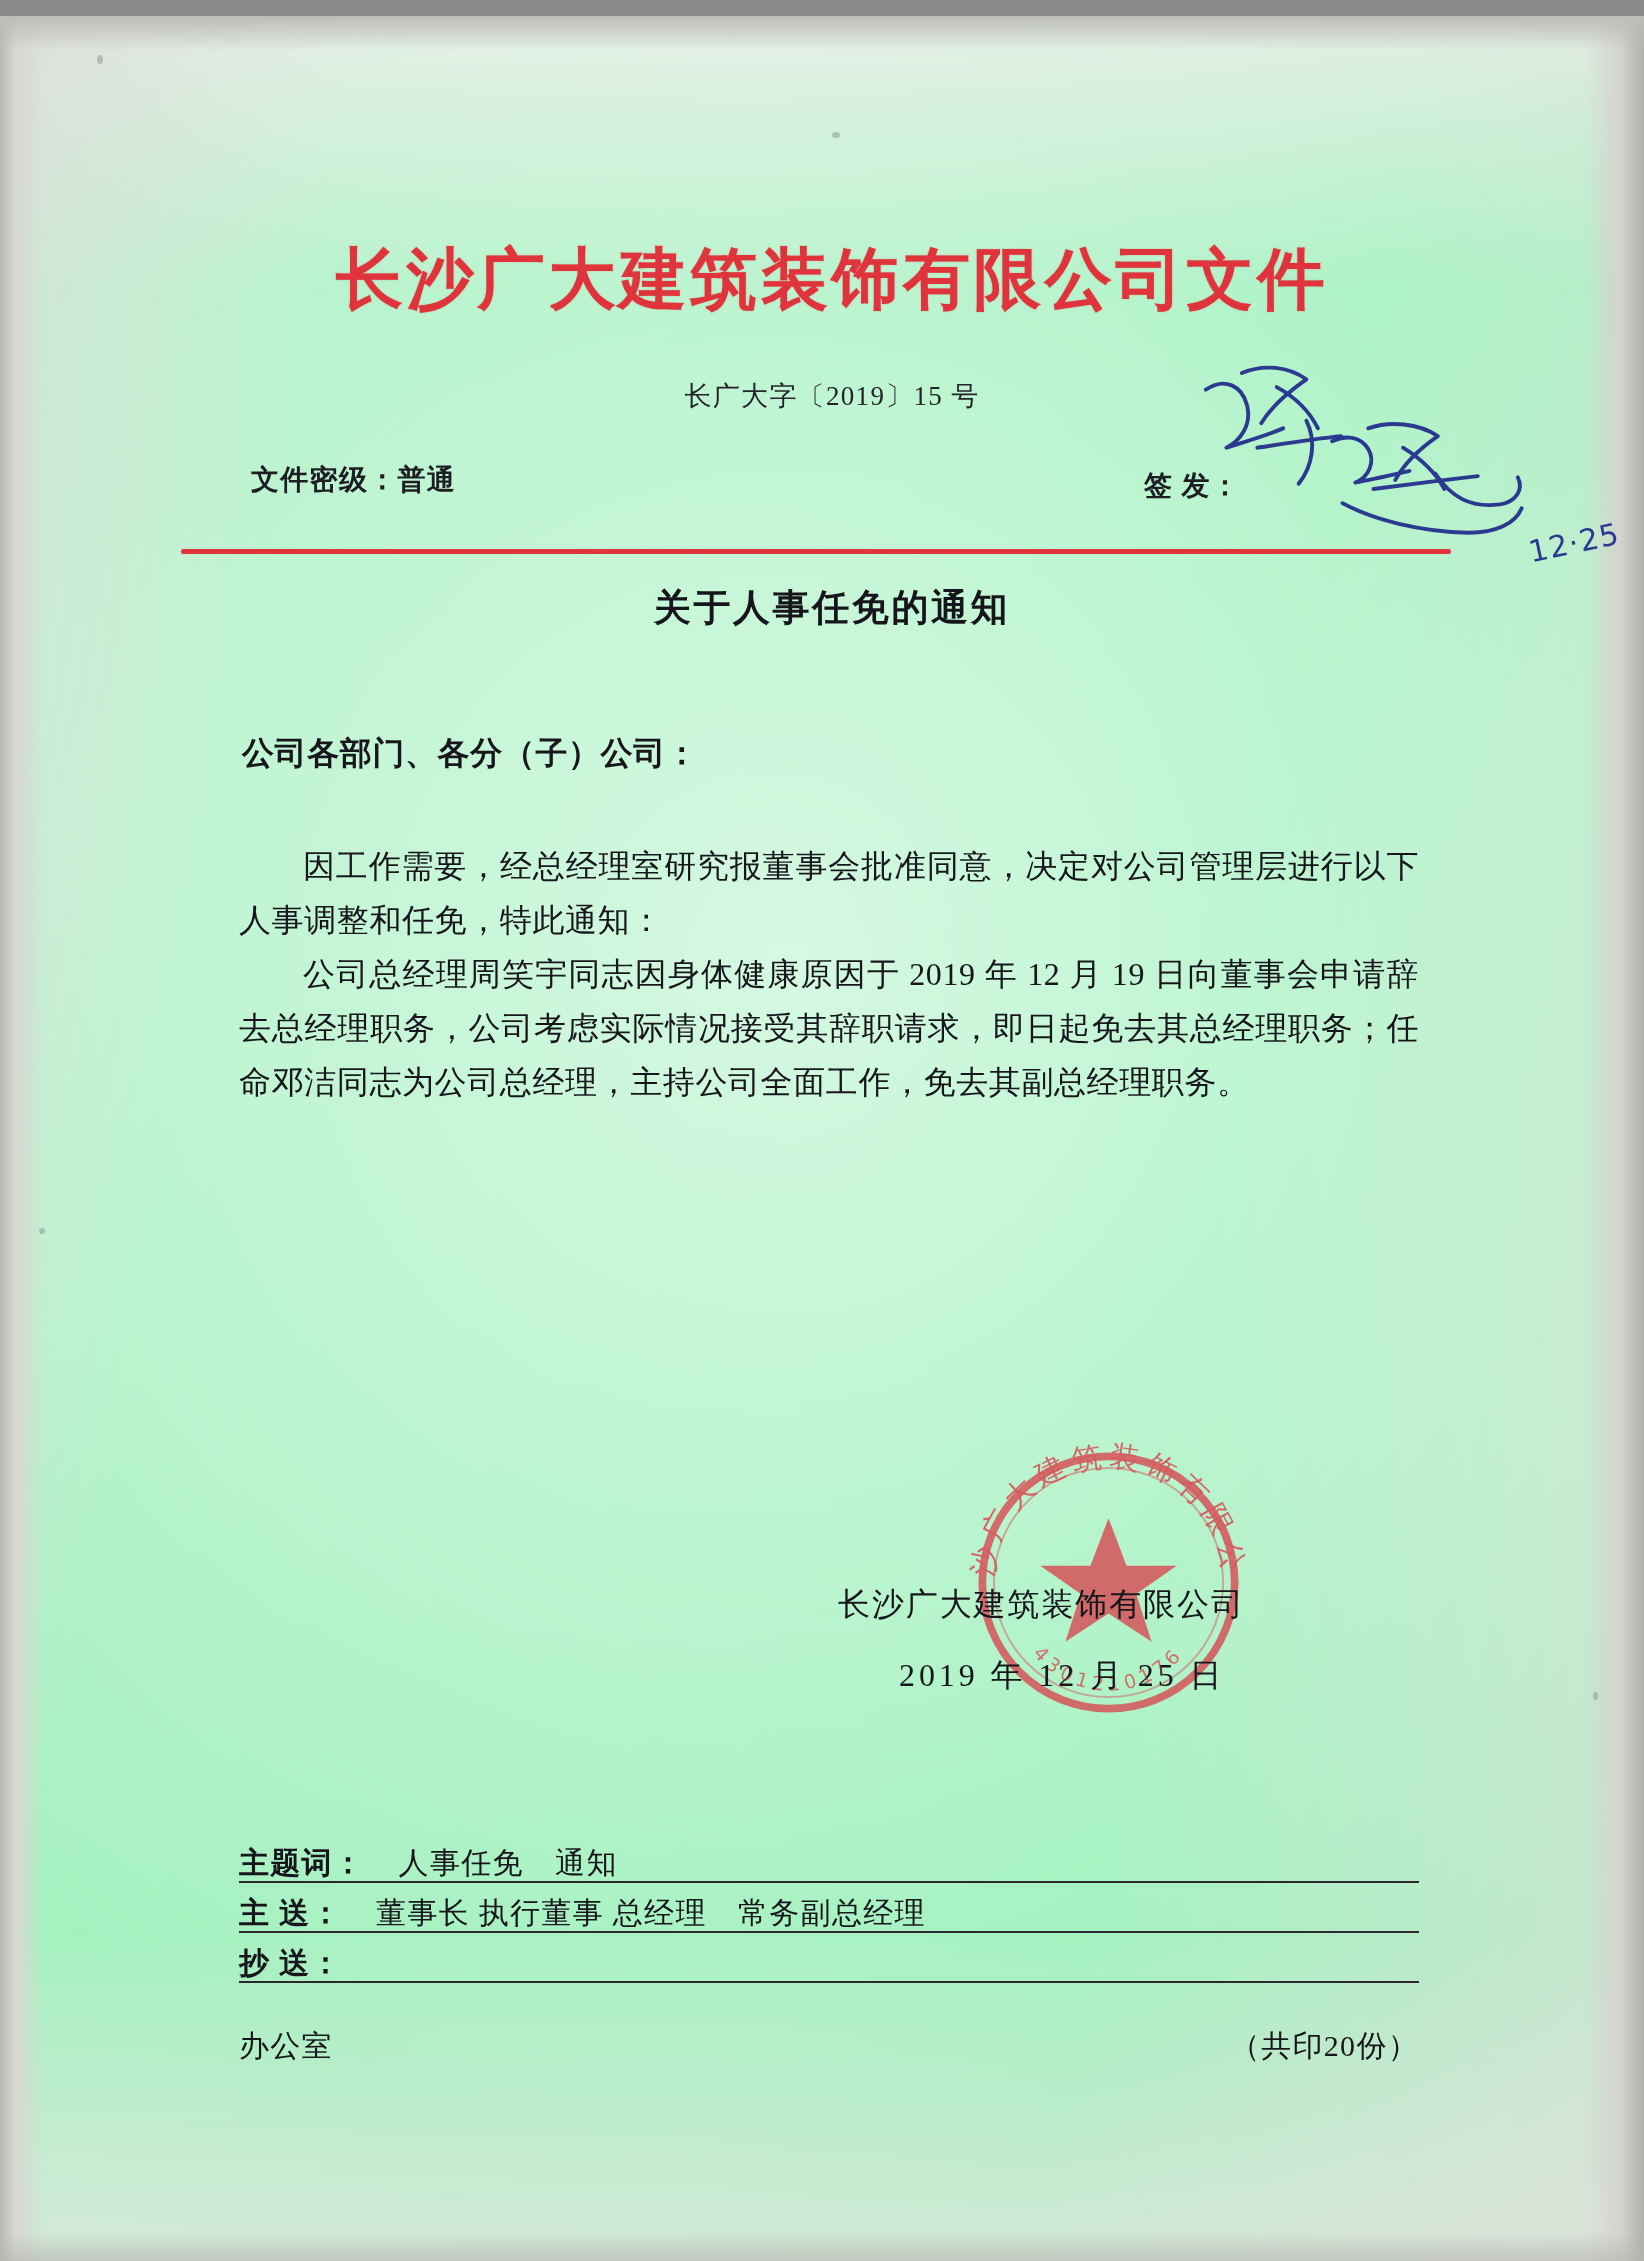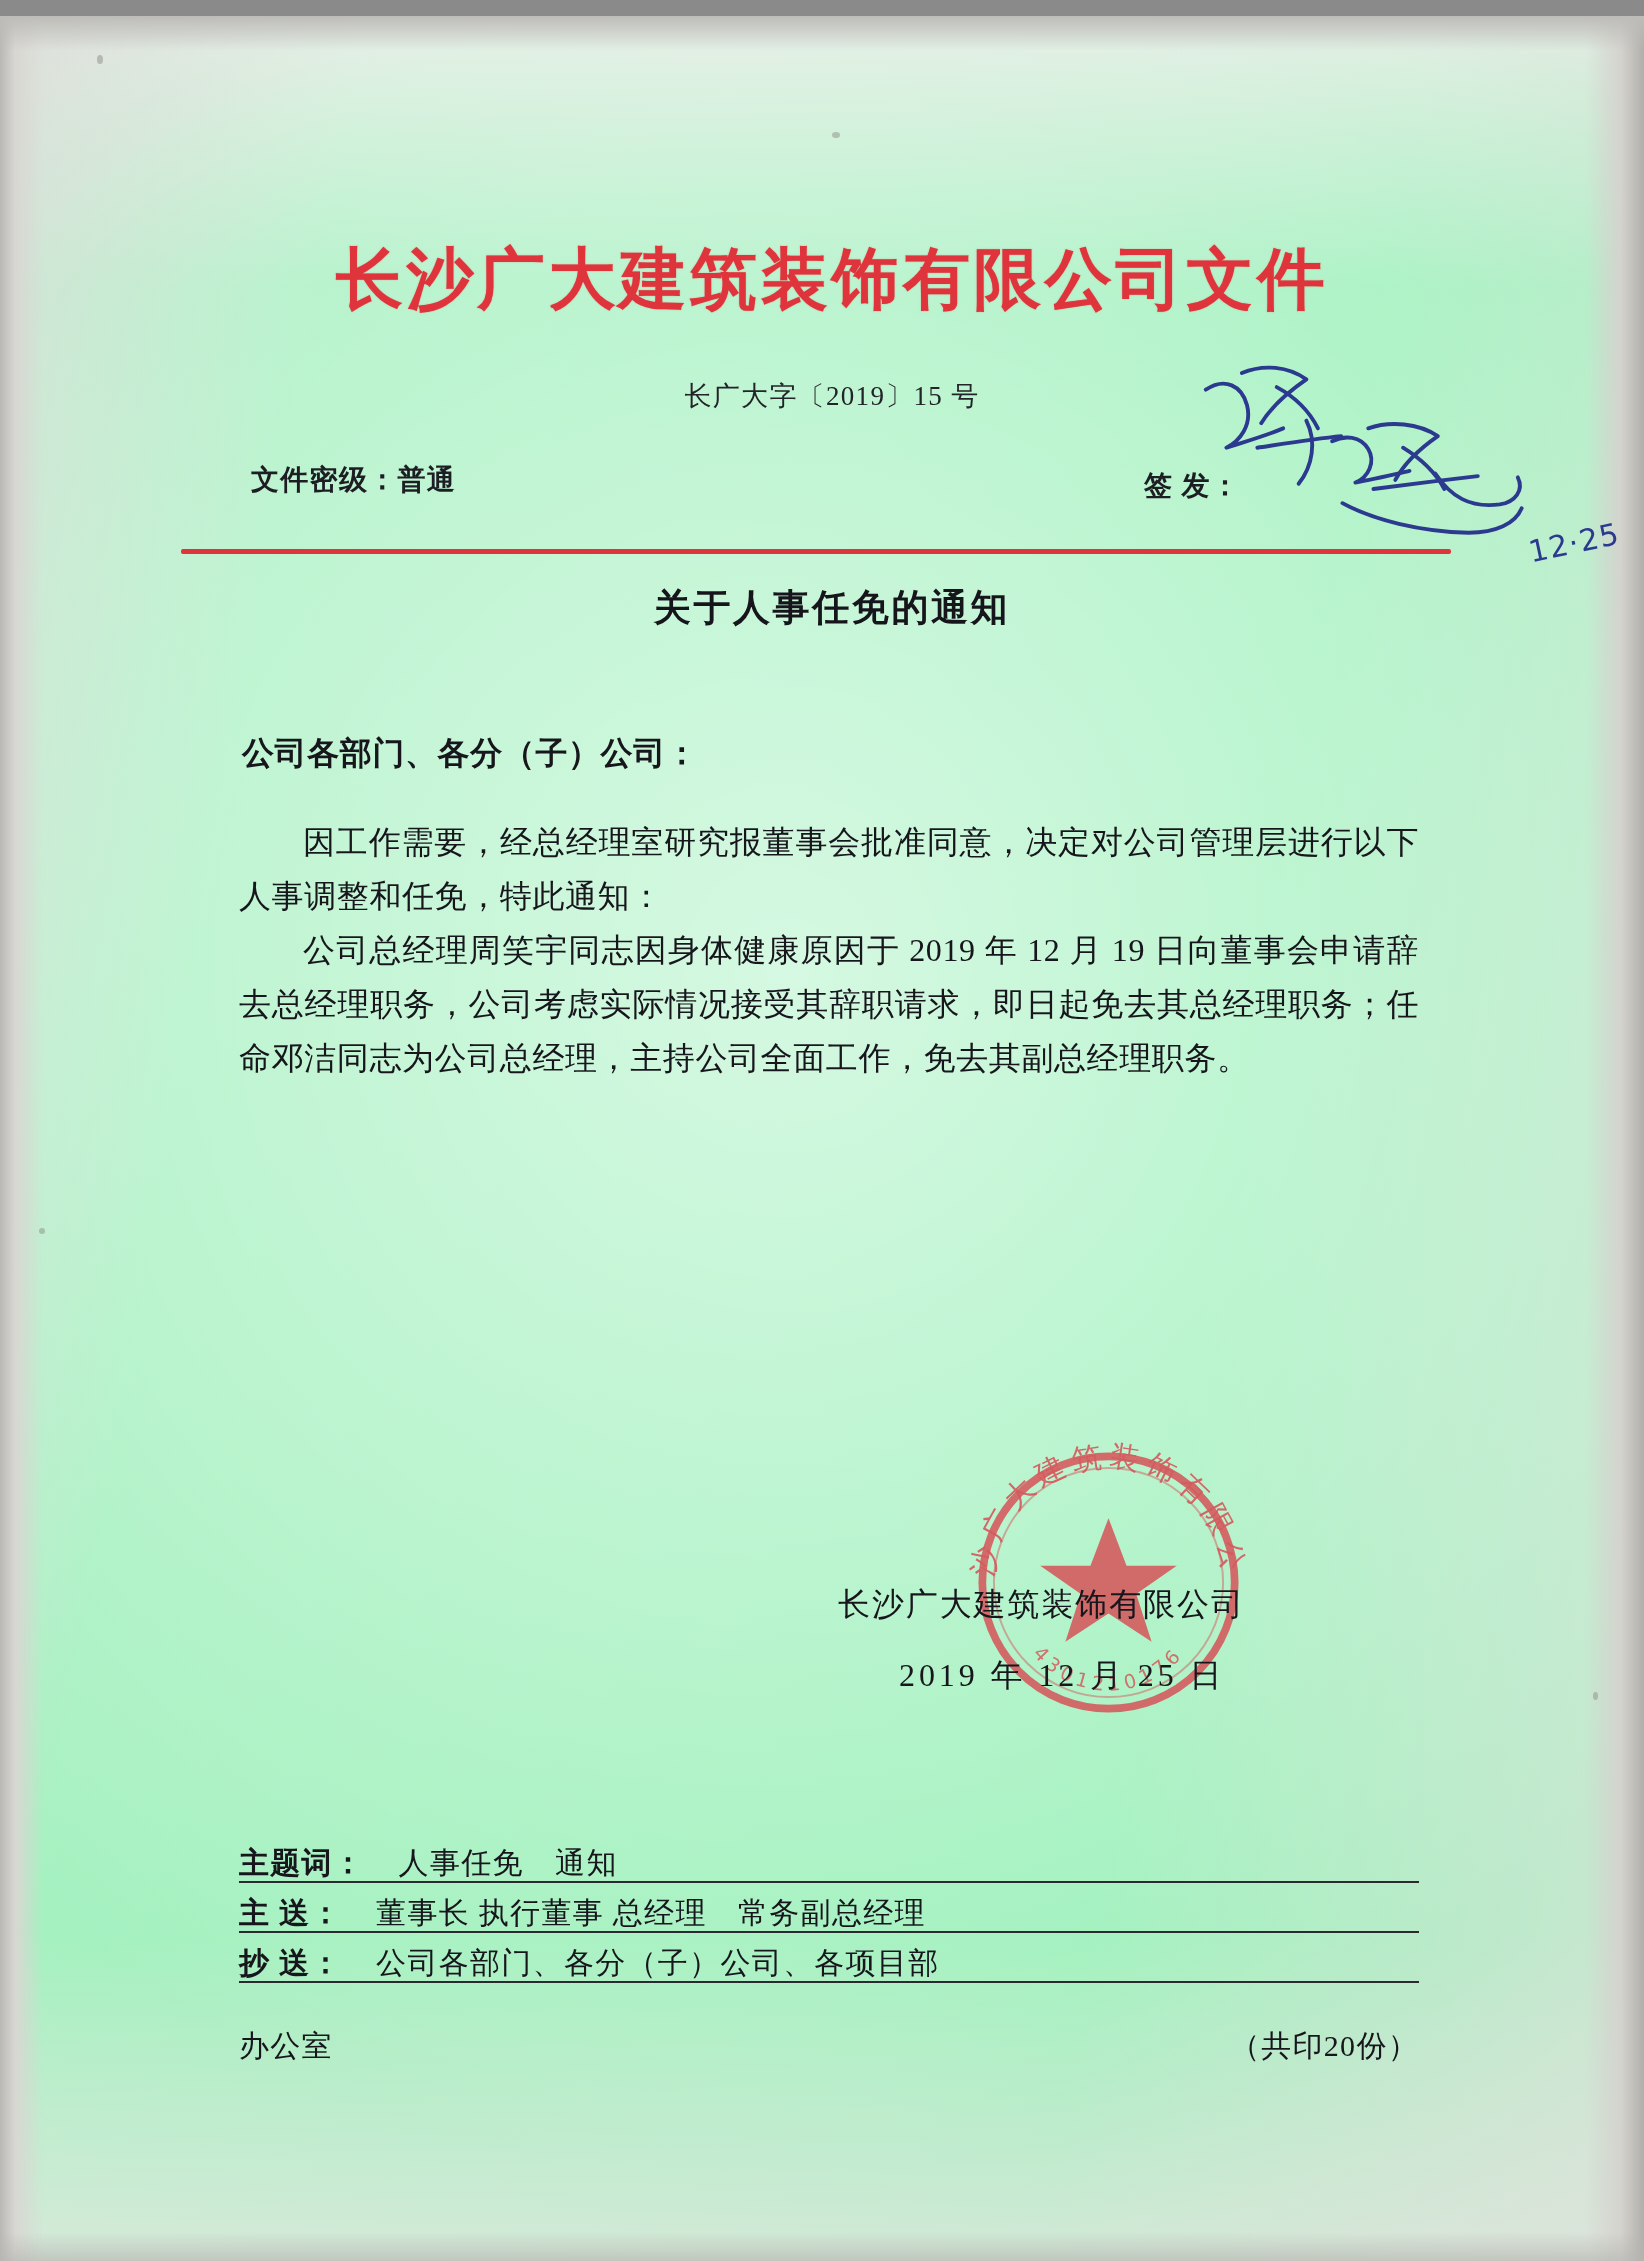"因工作需要，经总经理室研究报董事会批准同意，决定对公司管理层进行以下人事调整和任" .body-text { top: 799px -> 823px }
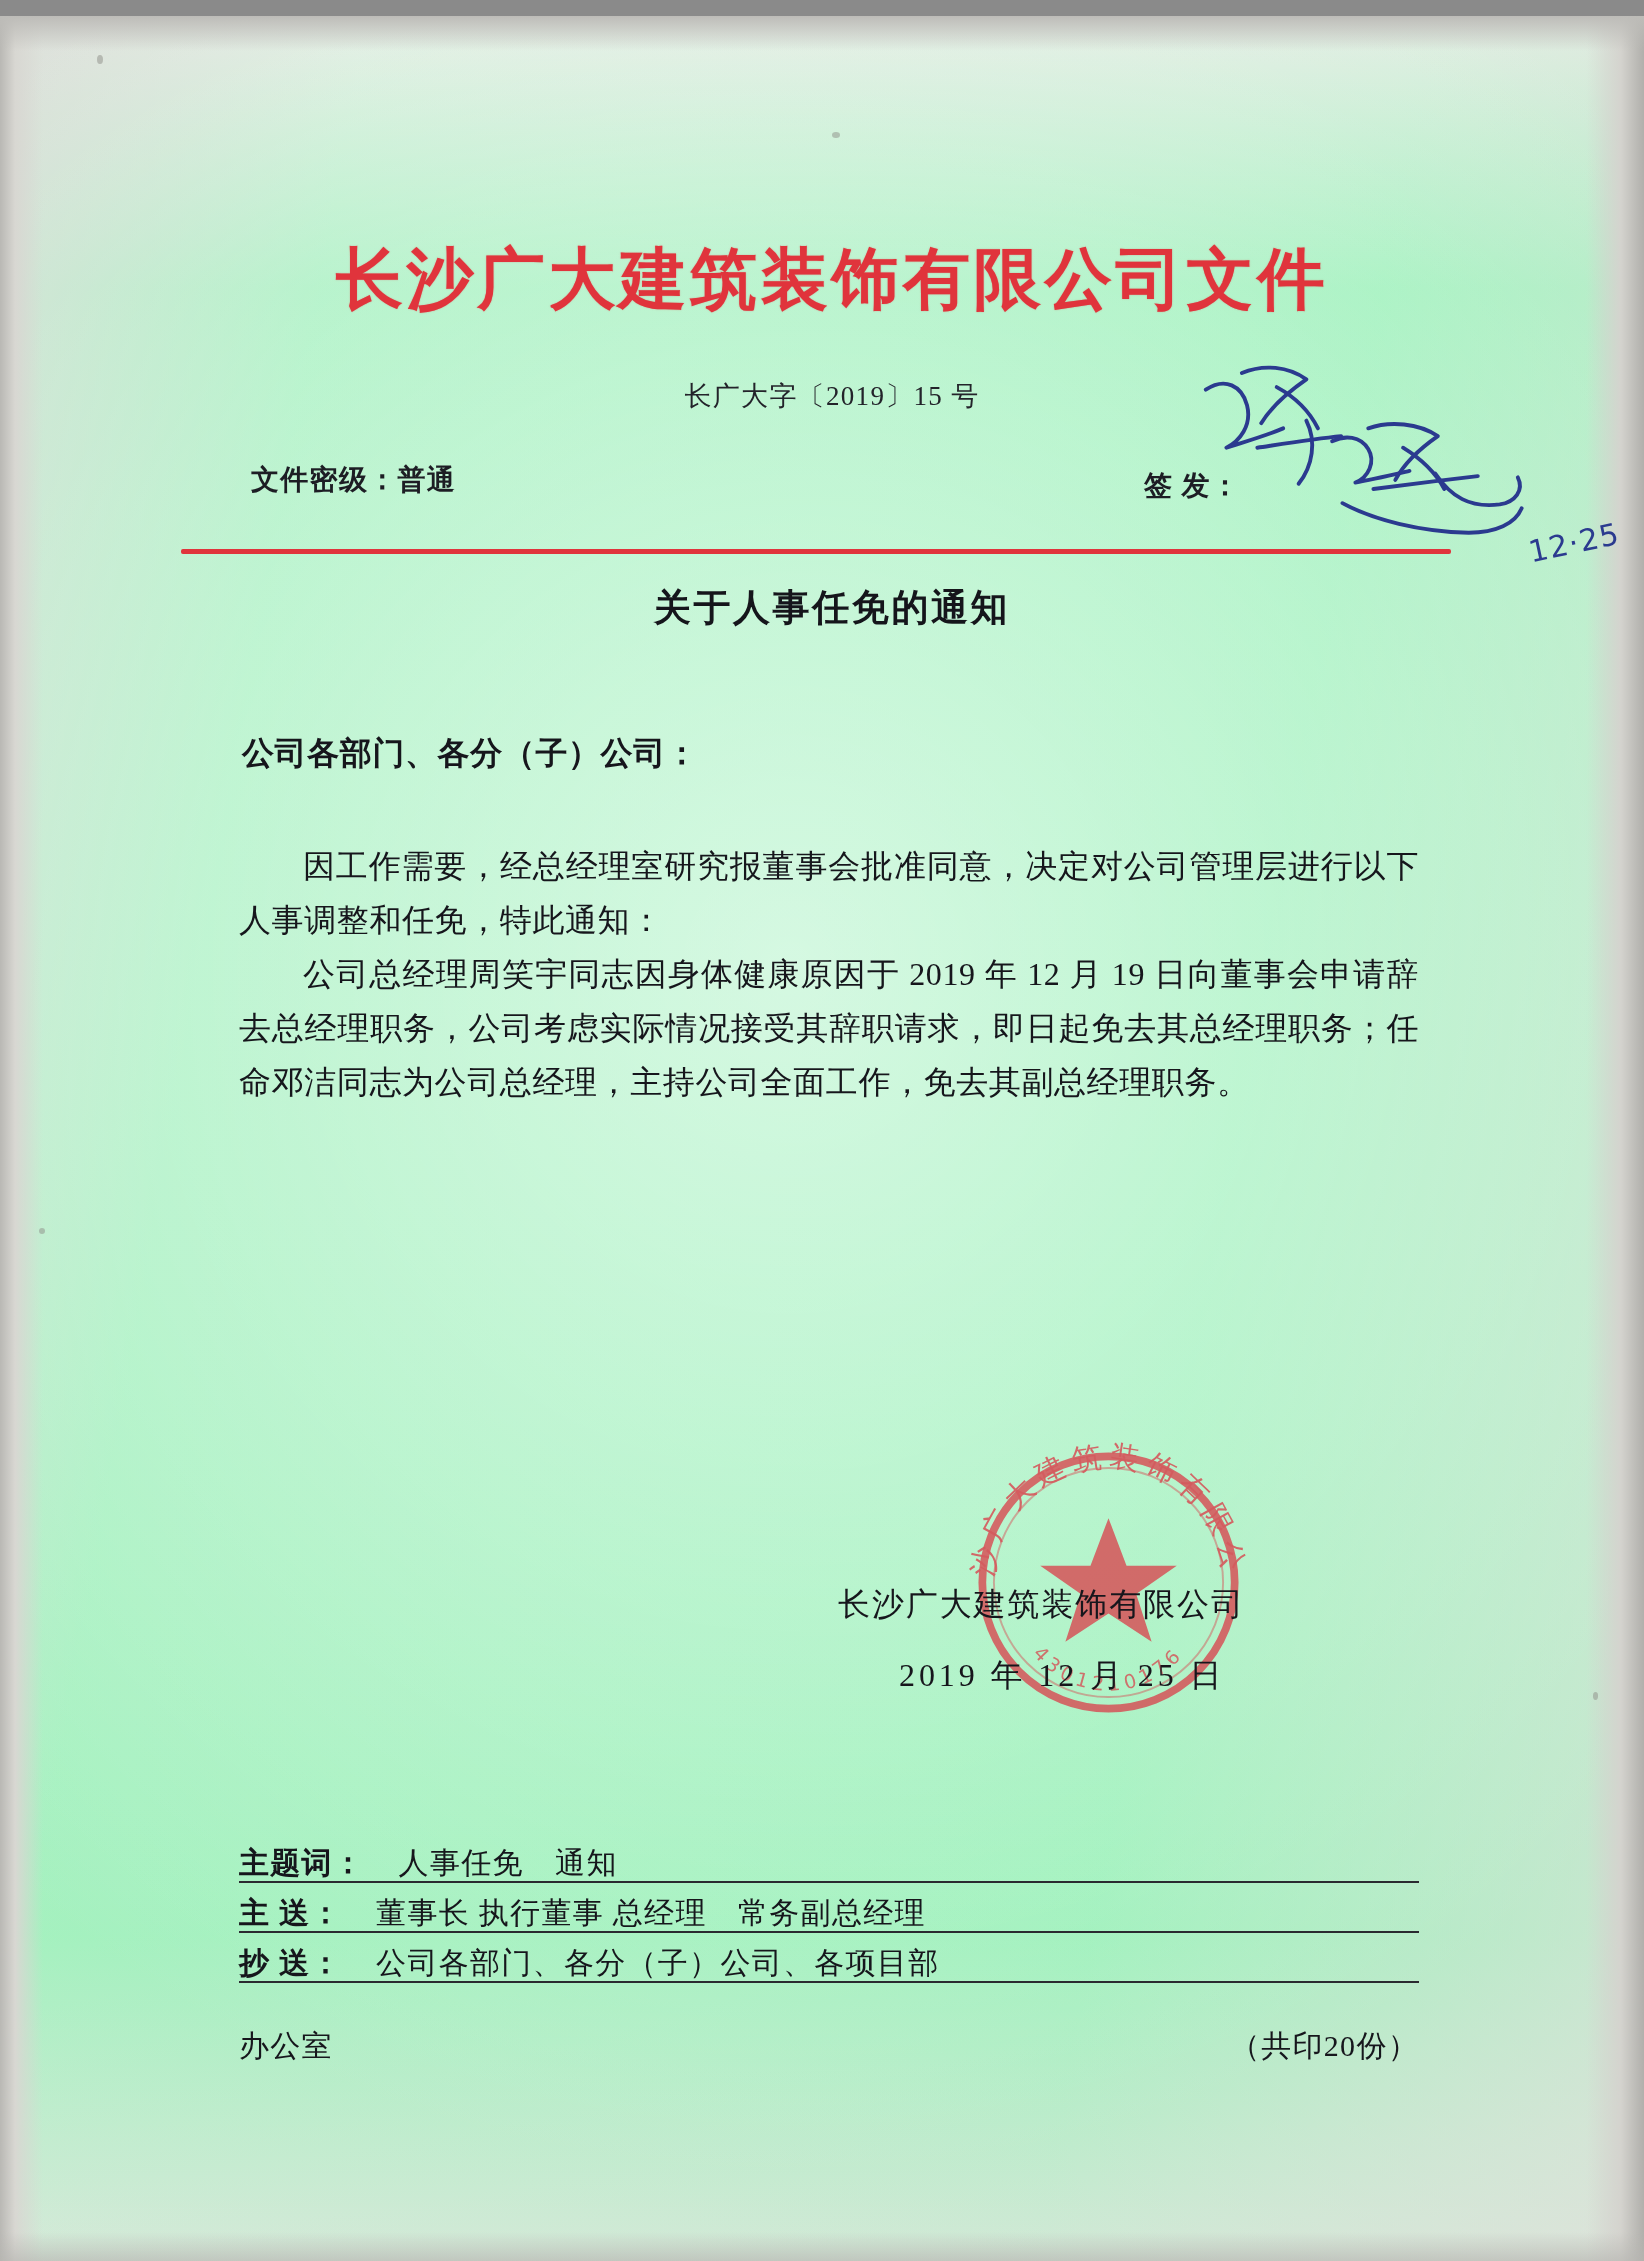"公司各部门、各分（子）公司、各项目部" span.footer-value { html: <span>公司各部门、各分（子）公司、各项目部</span> -> none }
